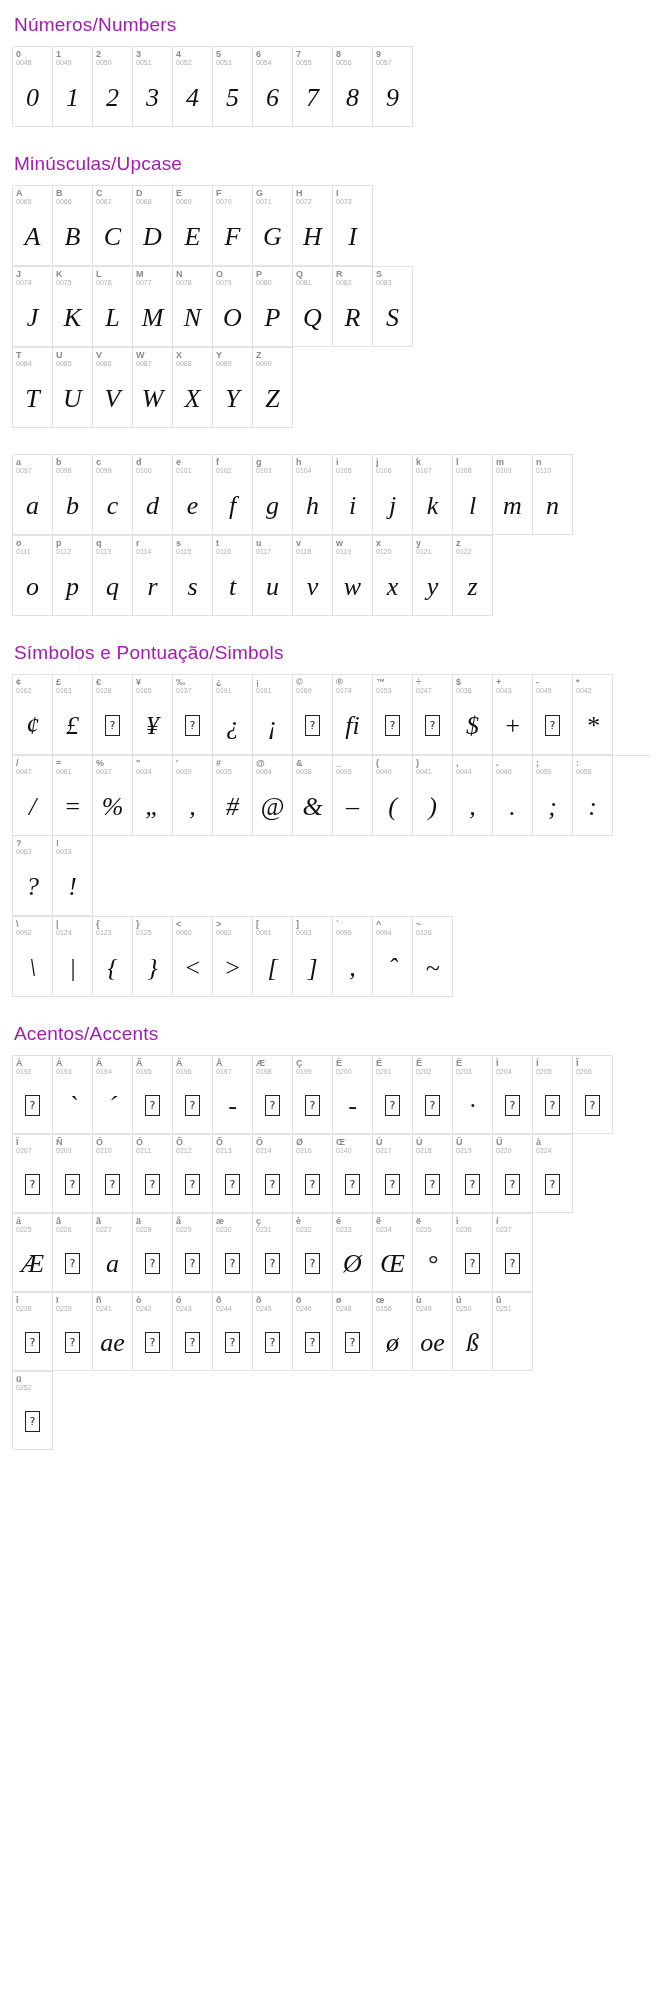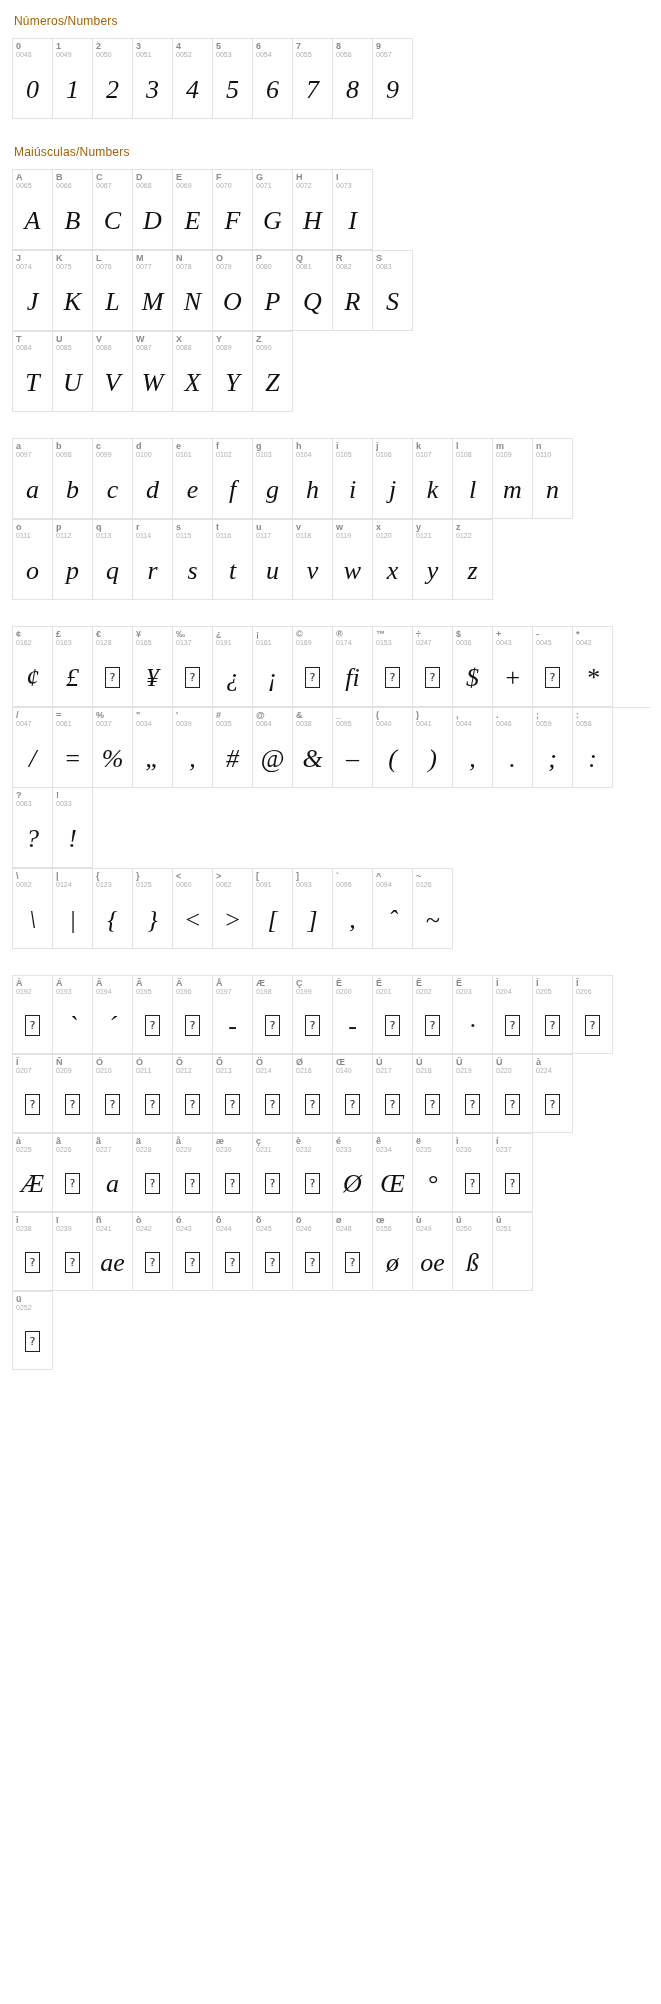"Números/Numbers" .section-title { color: #a16207 -> #a21caf; font-size: 12px -> 19px }
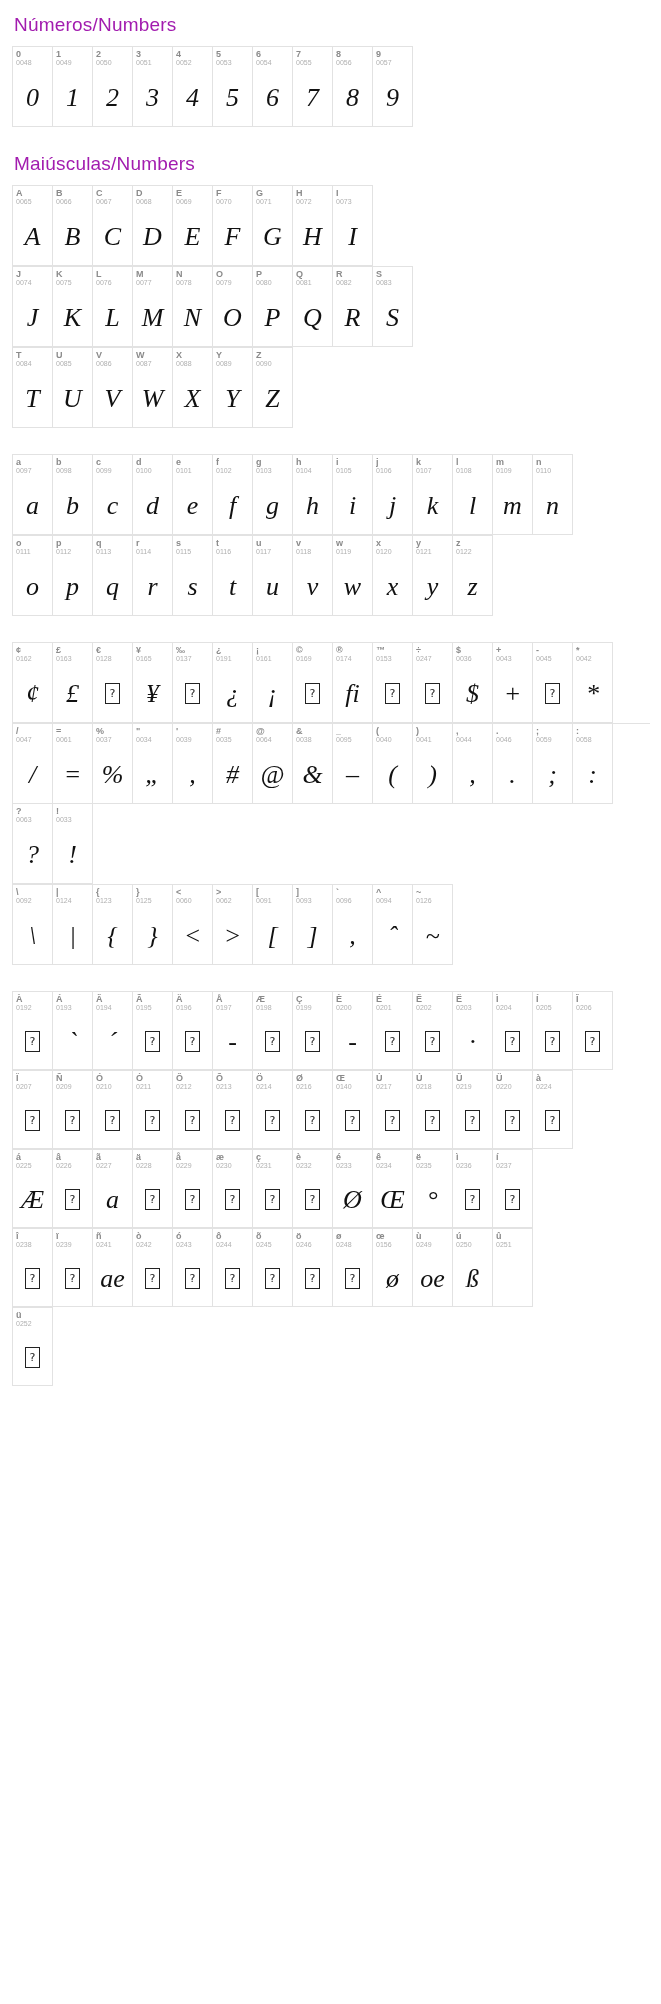"Maiúsculas/Numbers" div.section-title { text: Maiúsculas/Numbers -> Minúsculas/Upcase }
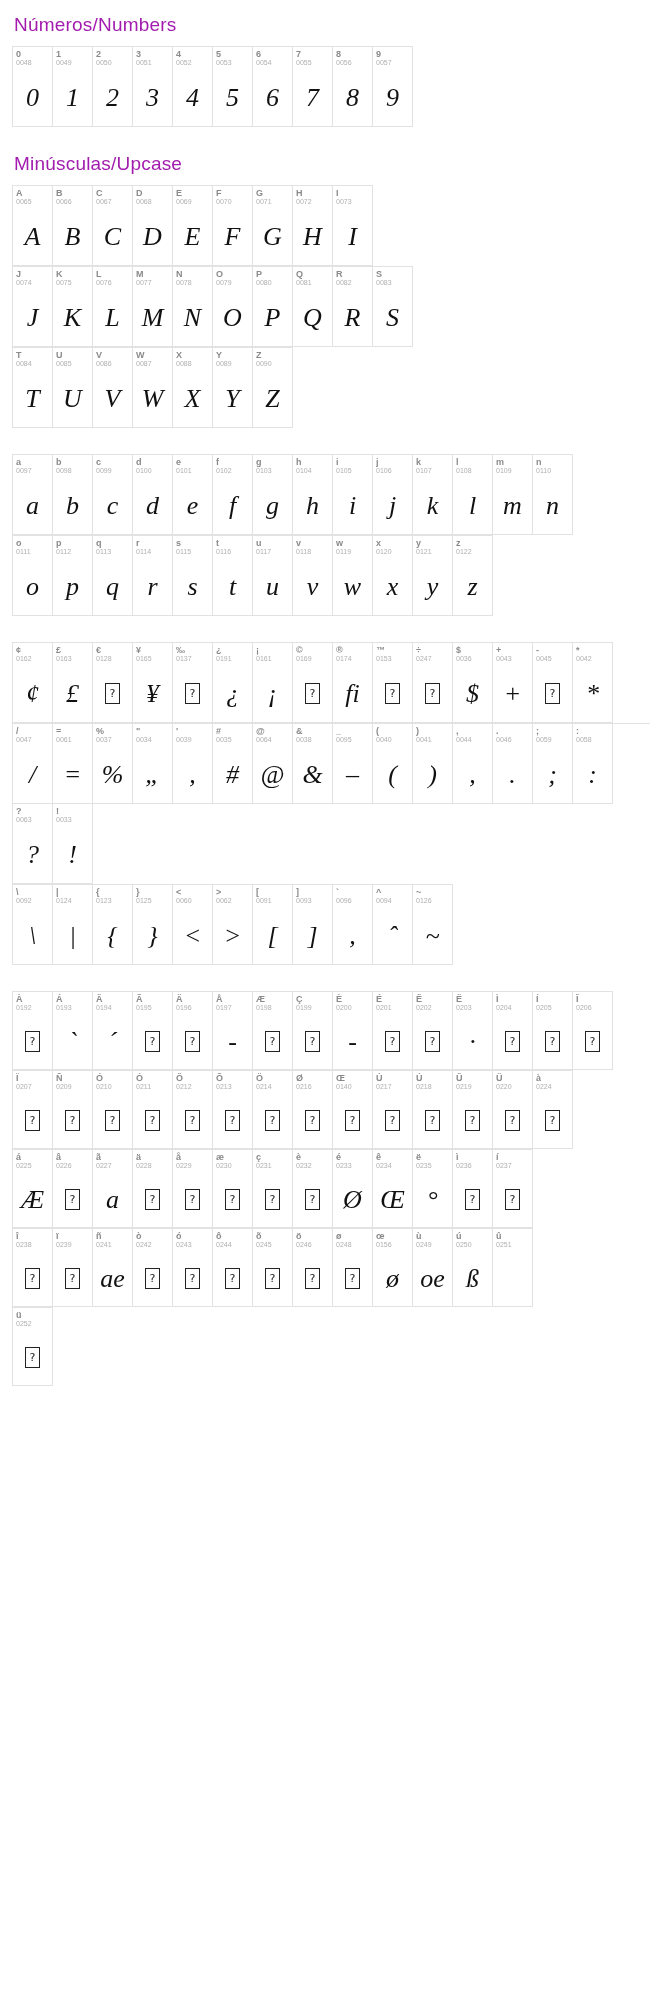"Símbolos e Pontuação/Simbols" div.section-title { html: none -> <div>Símbolos e Pontuação/Simbols</div> }
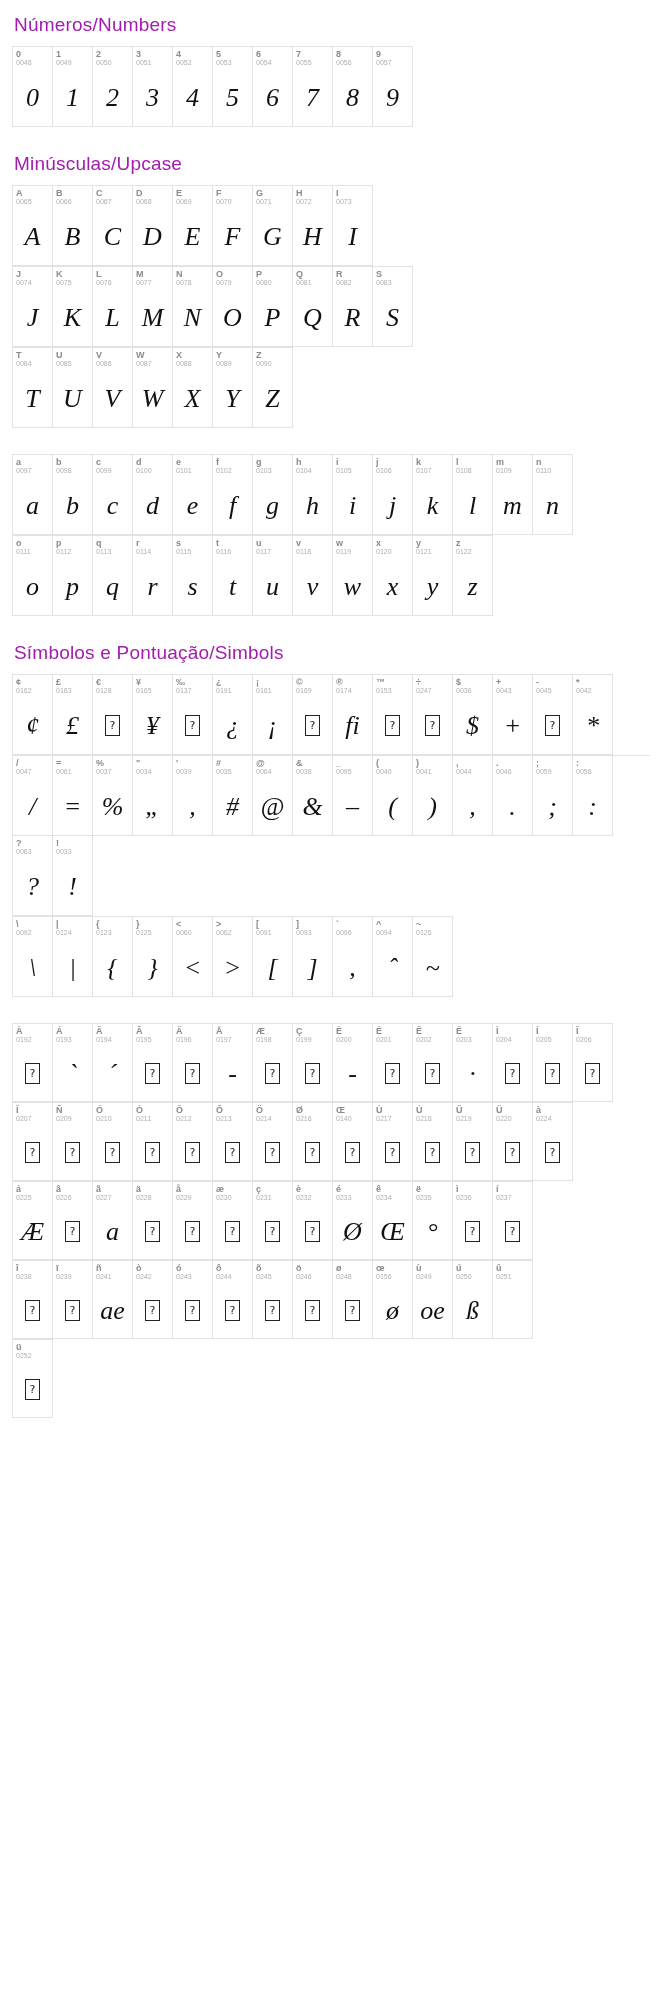"Acentos/Accents" div.section-title { html: none -> <div>Acentos/Accents</div> }
